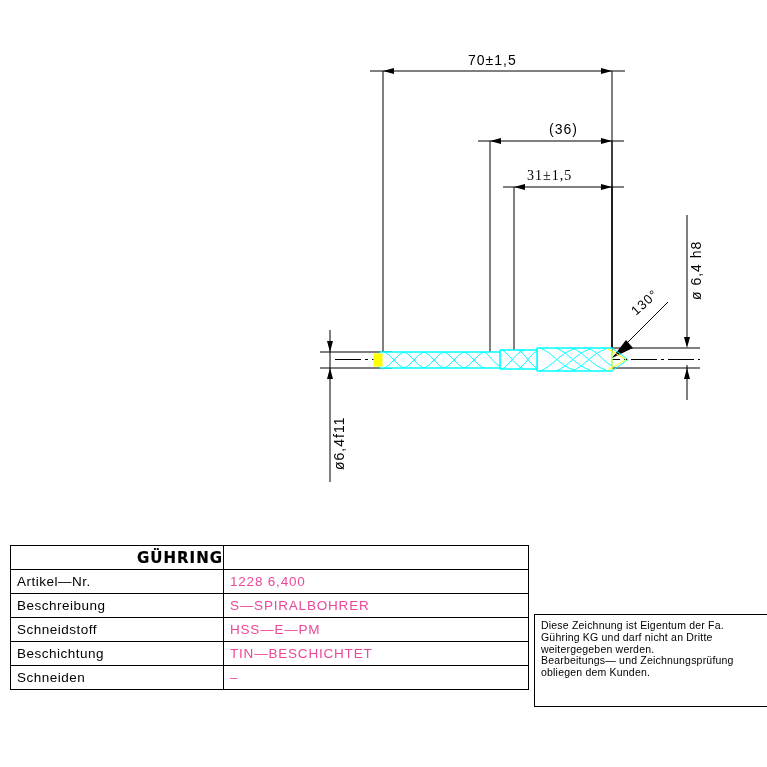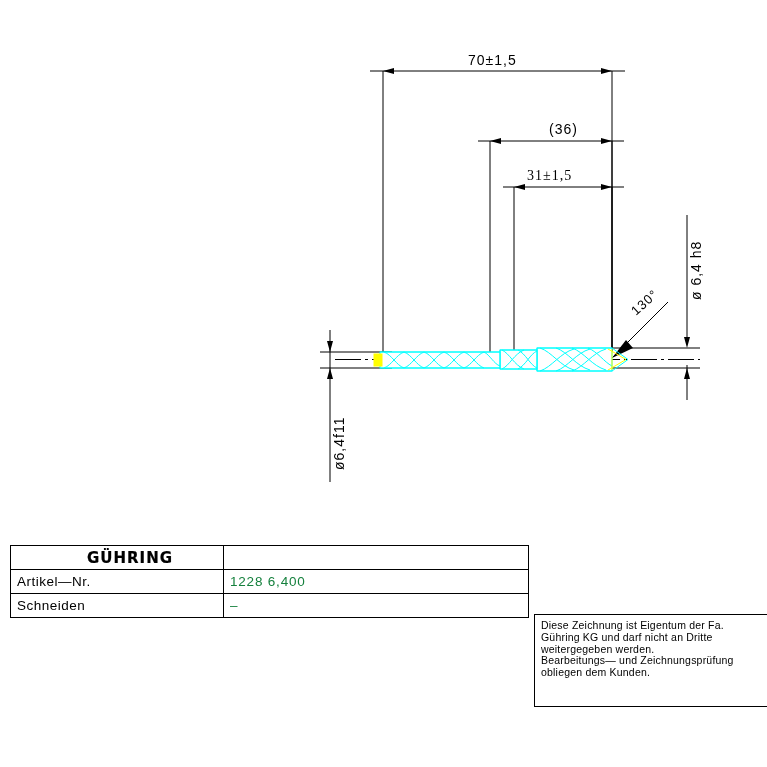"GÜHRING" #logo-cell { text-align: center -> right }
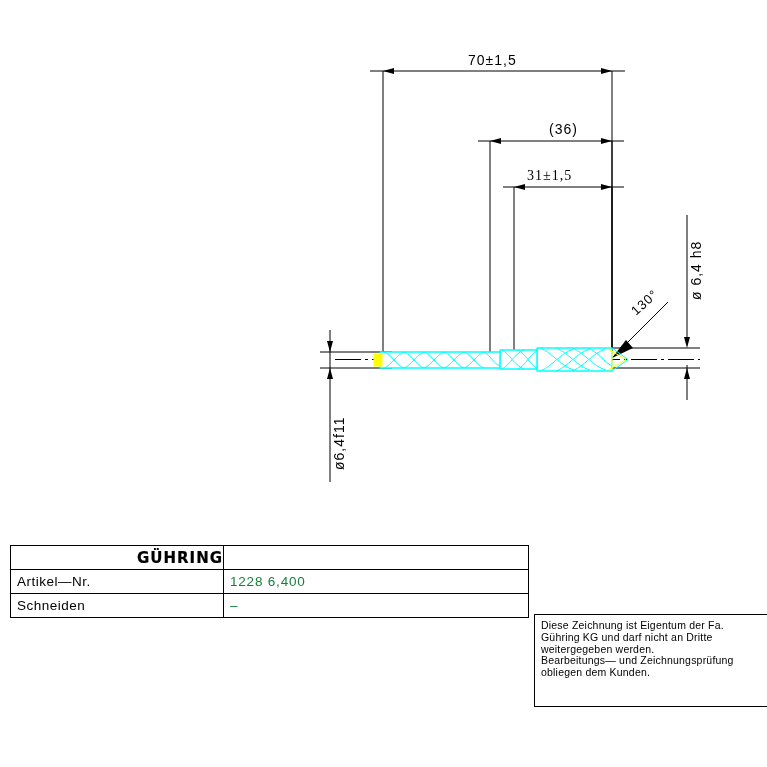"1228 6,400" #spec-table td.value { color: #15803d -> #ec4899 }
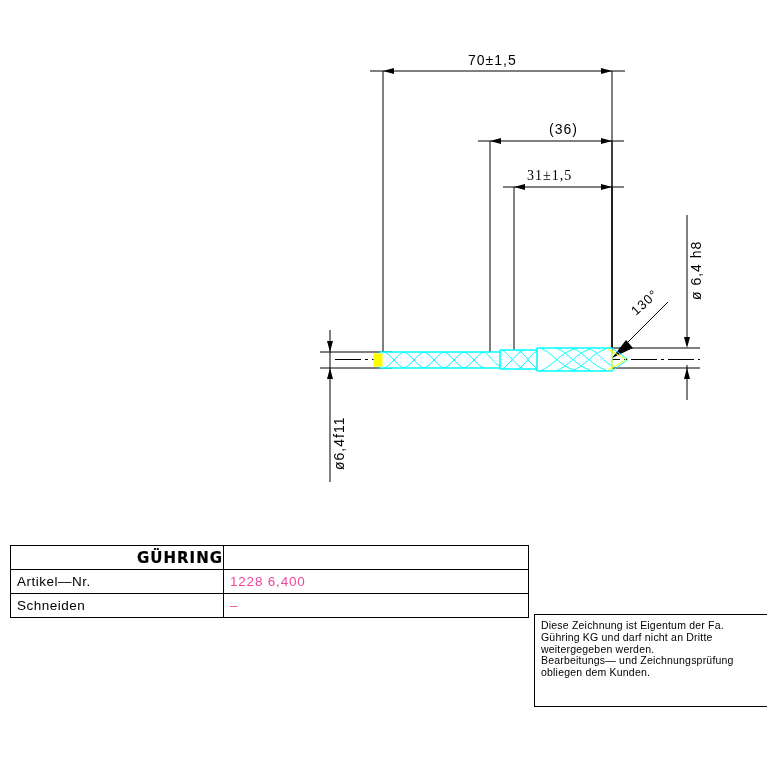"Beschreibung" tr { html: none -> <tr> <td>Beschreibung</td> <td>S—SPIRALBOHRER</td> </tr> }
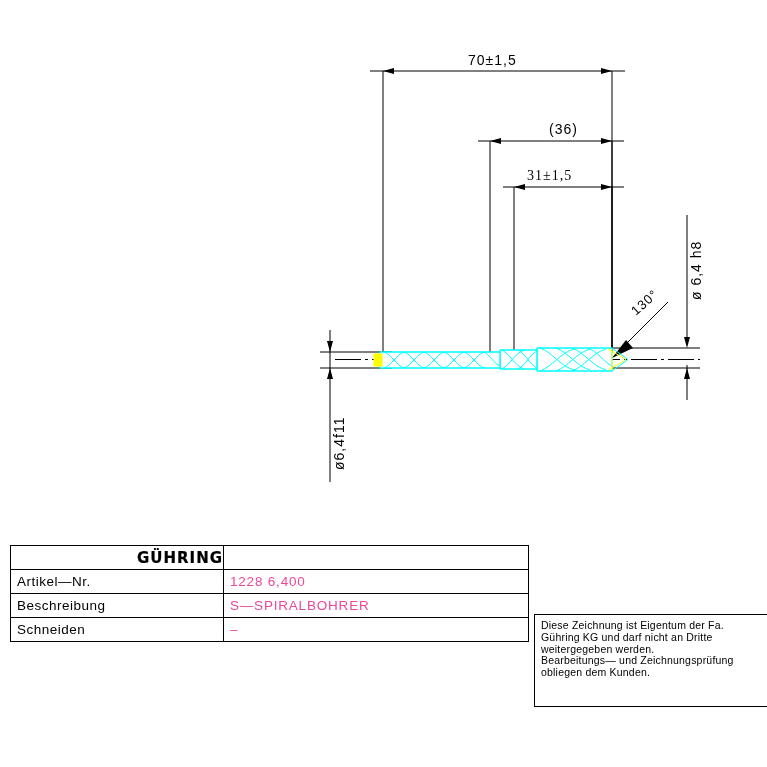"Schneidstoff" tr { html: none -> <tr> <td>Schneidstoff</td> <td>HSS—E—PM</td> </tr> }
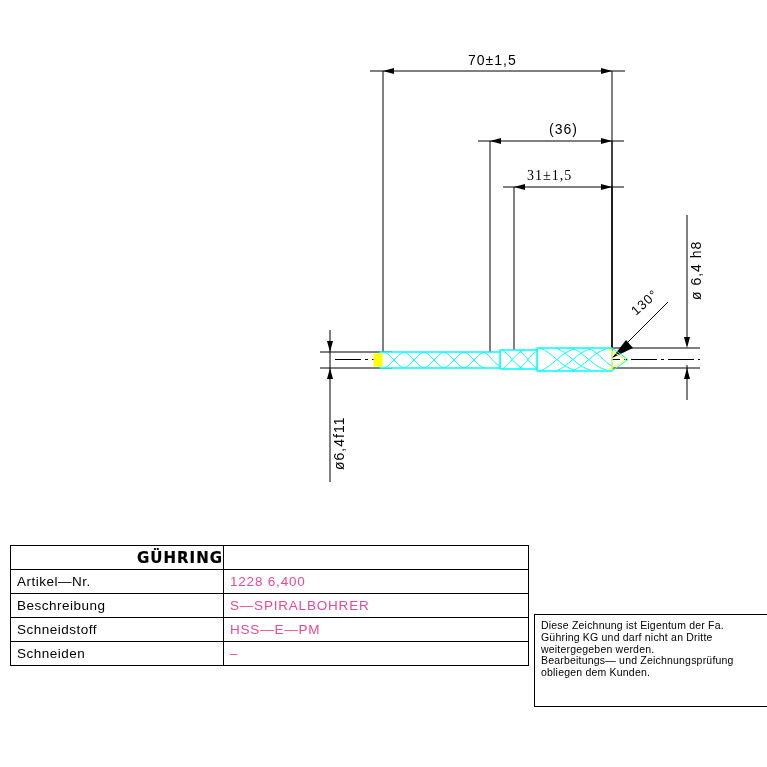"Beschichtung" tr { html: none -> <tr> <td>Beschichtung</td> <td>TIN—BESCHICHTET</td> </tr> }
